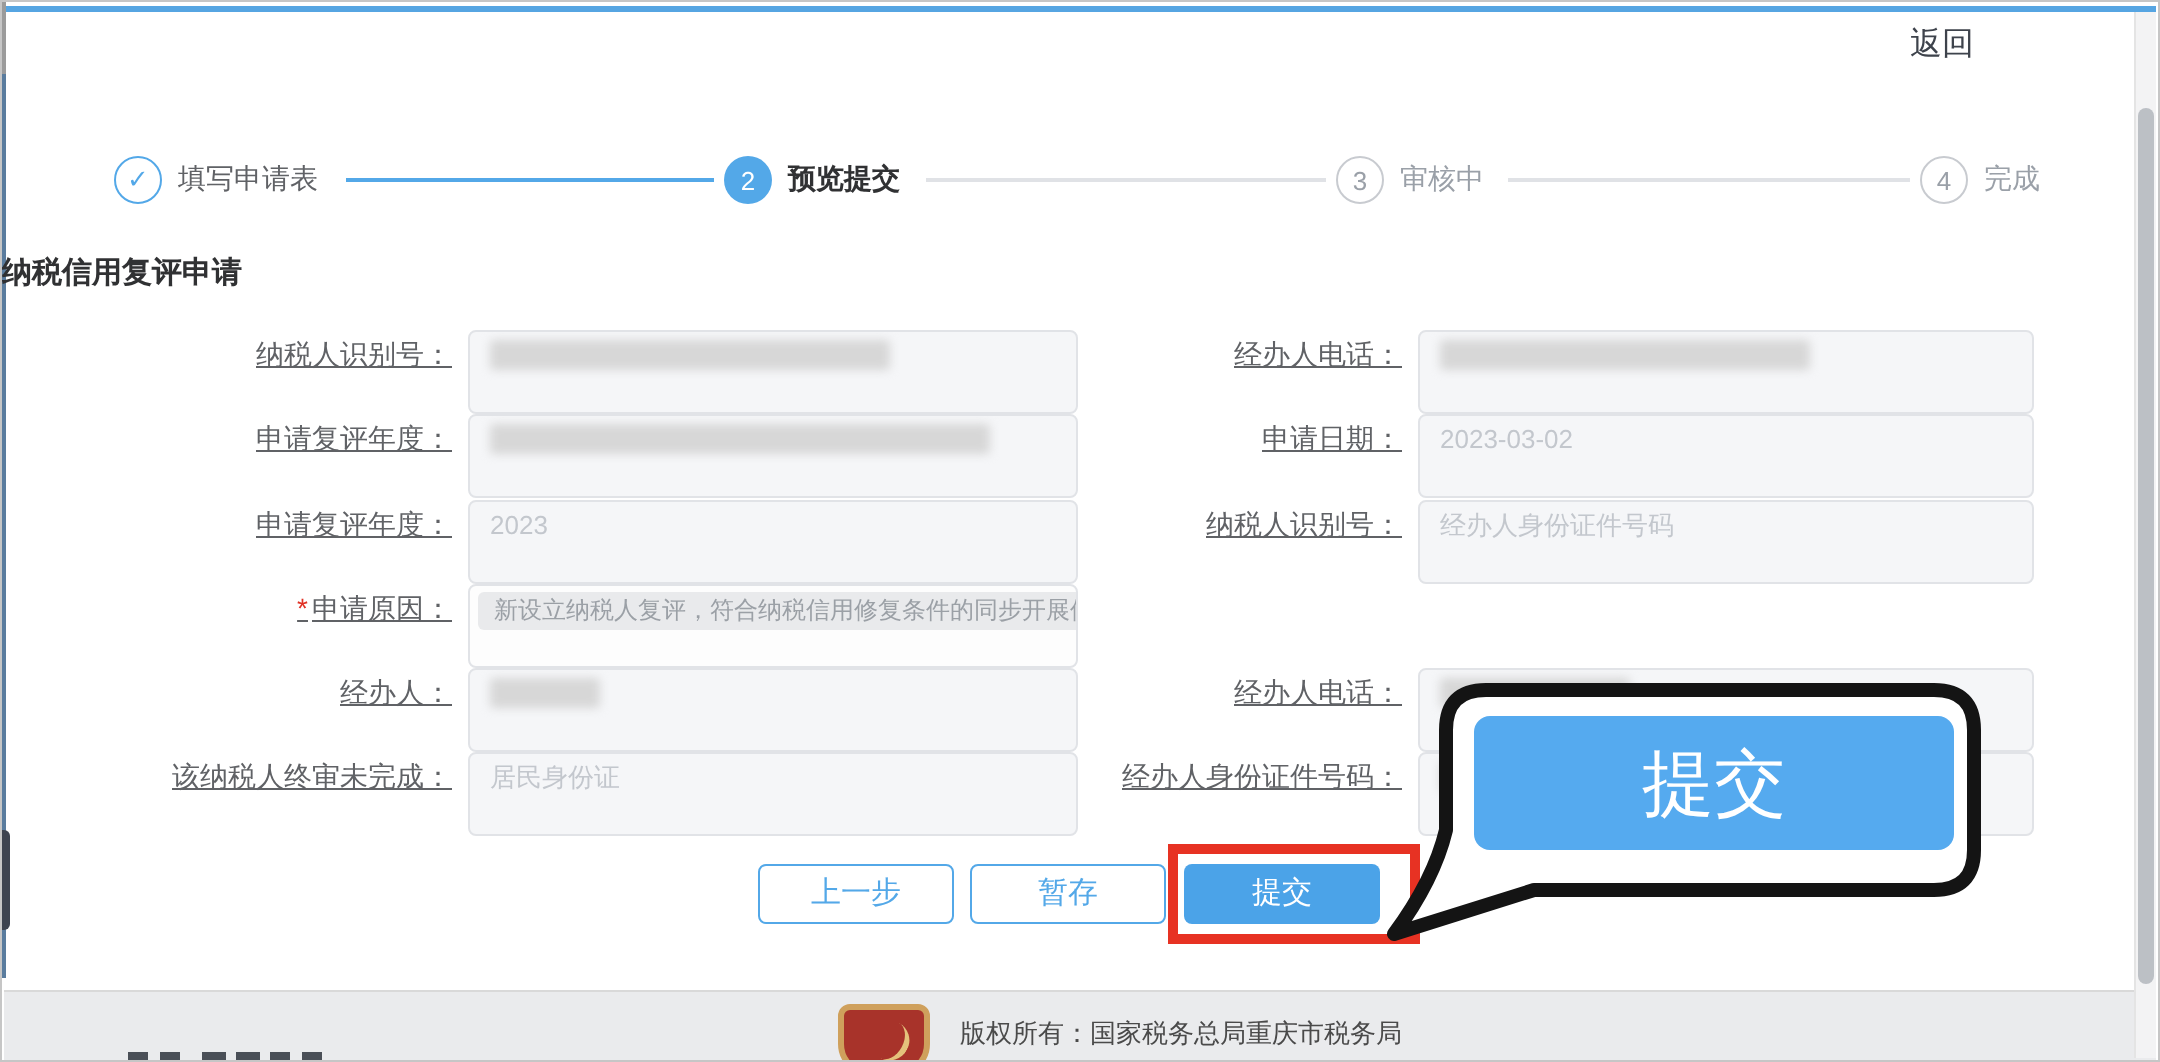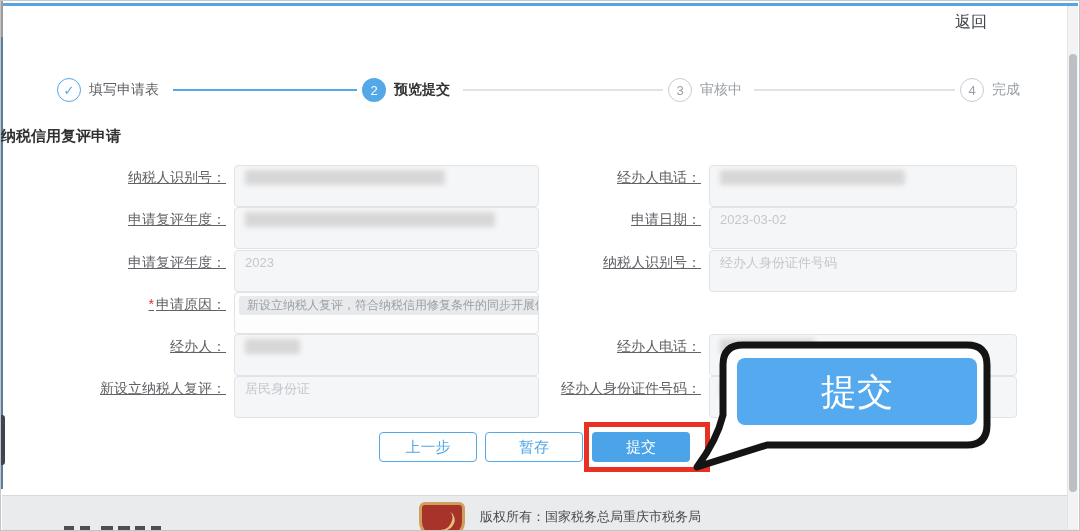"新设立纳税人复评：" div.flabel { text: 新设立纳税人复评 -> 该纳税人终审未完成 }
